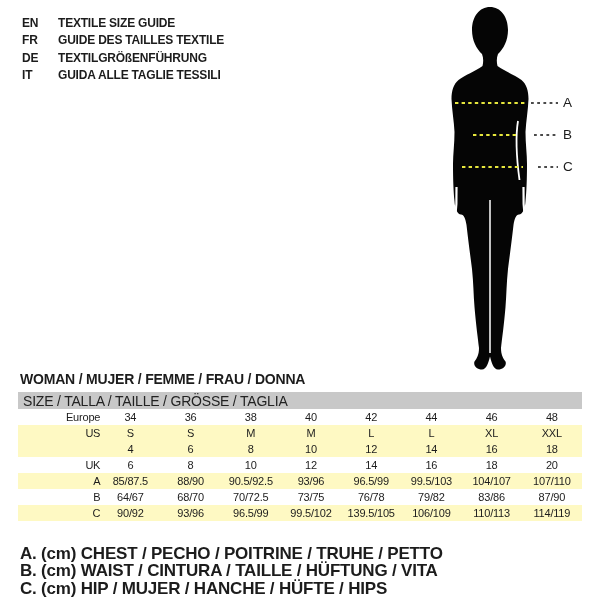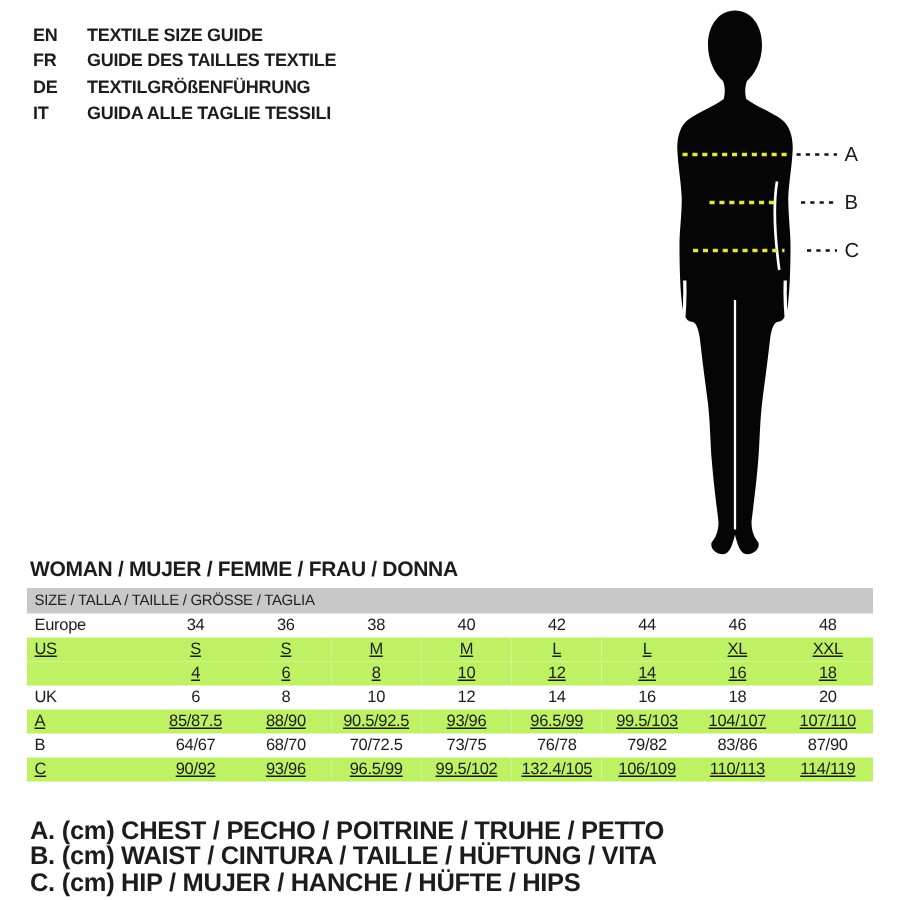"SIZE / TALLA / TAILLE" table.size-table .header-bar td { font-size: 10px -> 14px }
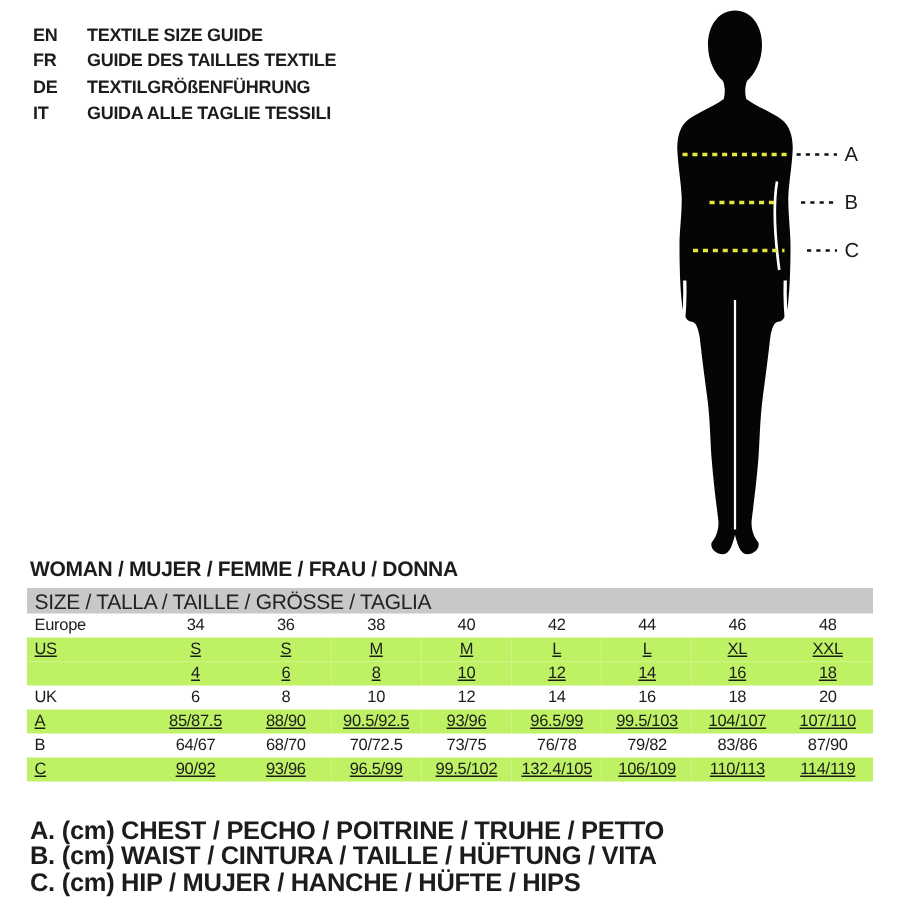"Europe" table.size-table .row-label { text-align: left -> right }
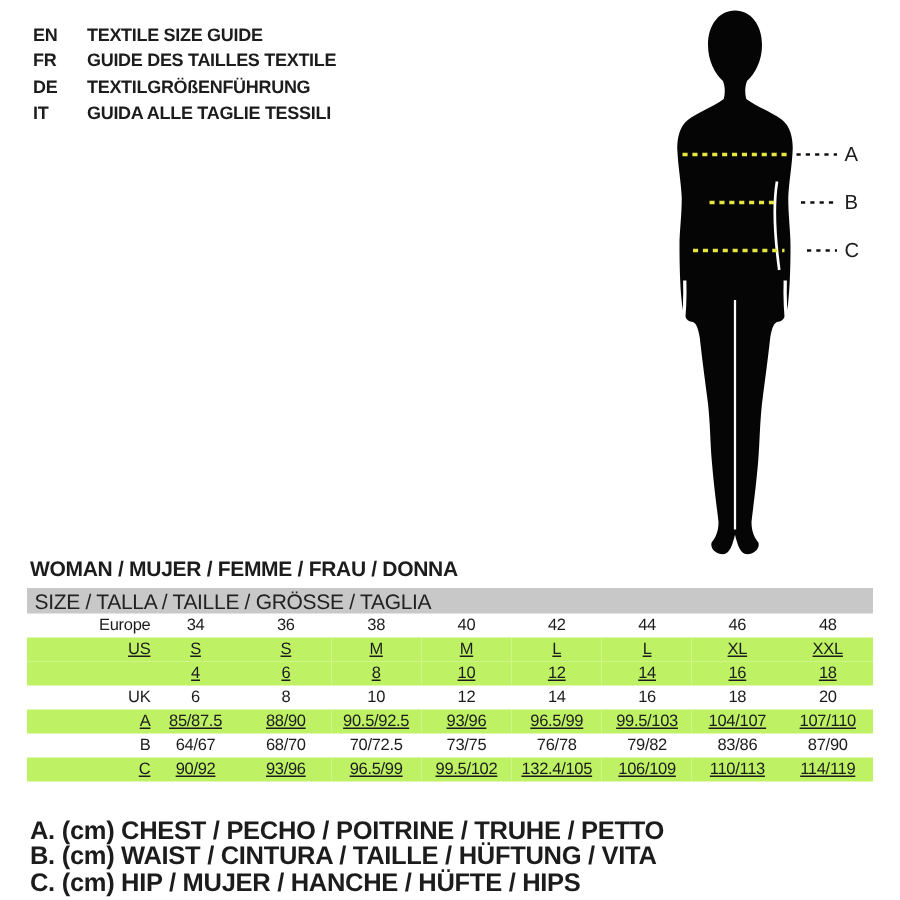"US" table.size-table tr.shaded td { background: #bef264 -> #fef9c3; text-decoration: underline -> none }
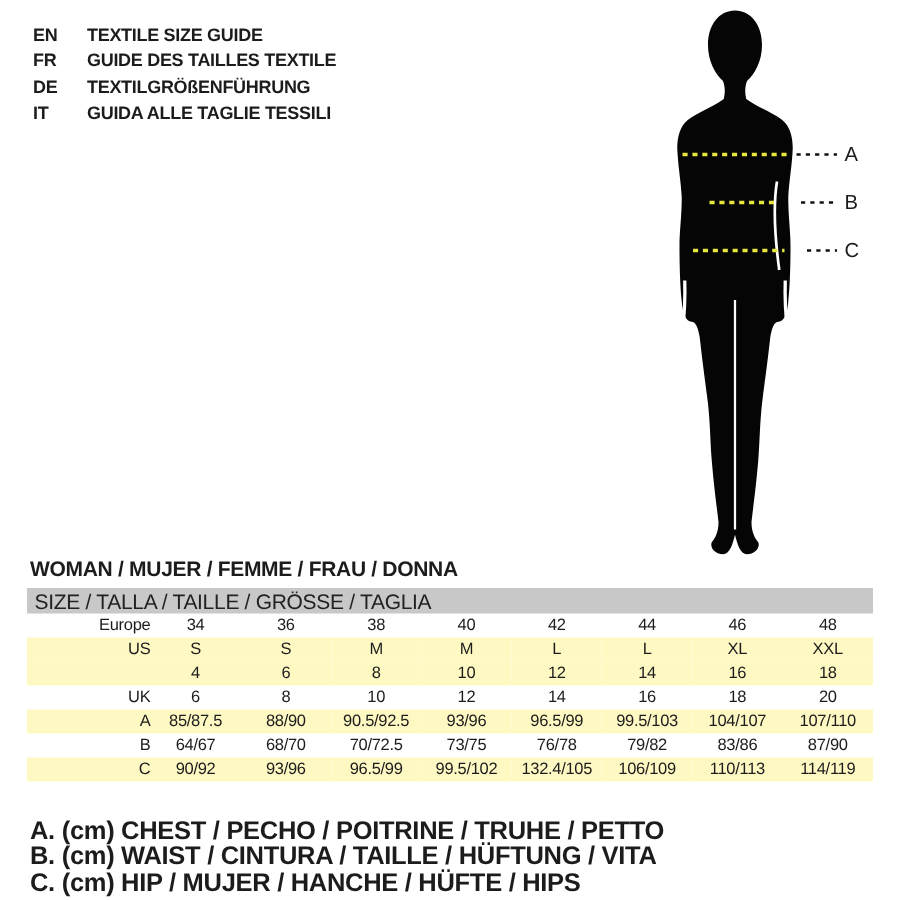"132.4/105" td { text: 132.4/105 -> 139.5/105 }
